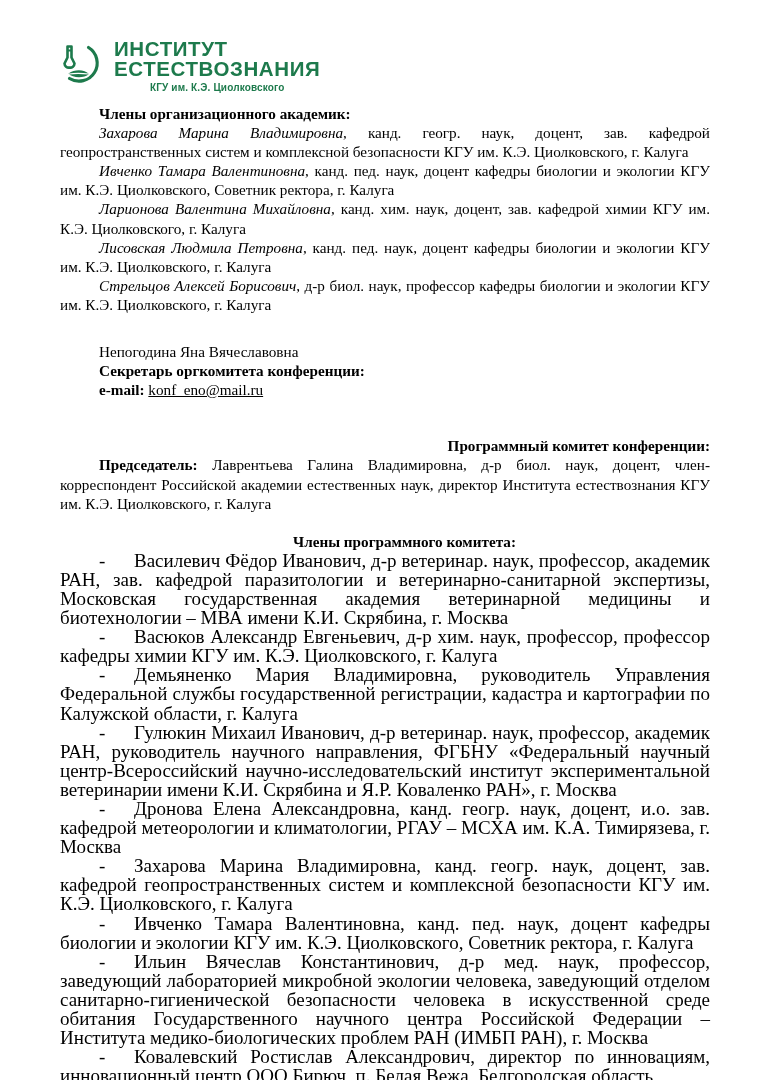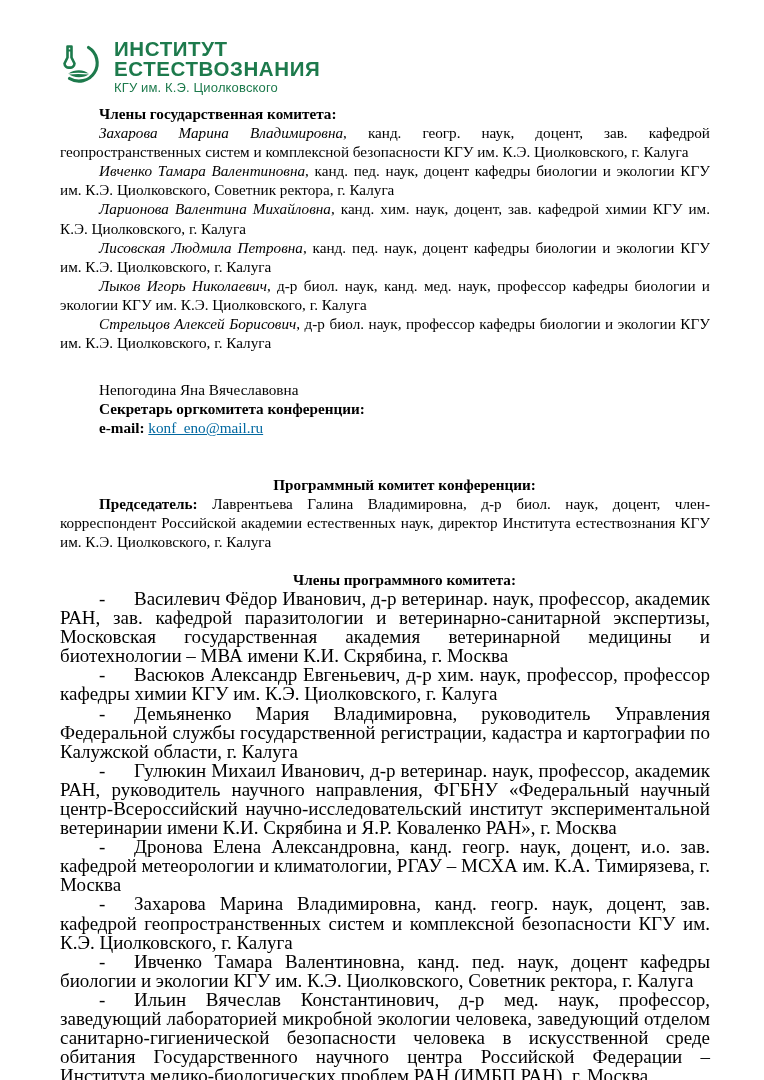"КГУ им. К.Э. Циолковского" .logo-sub { font-size: 13px -> 10px; font-weight: normal -> bold; margin-left: none -> 36px }
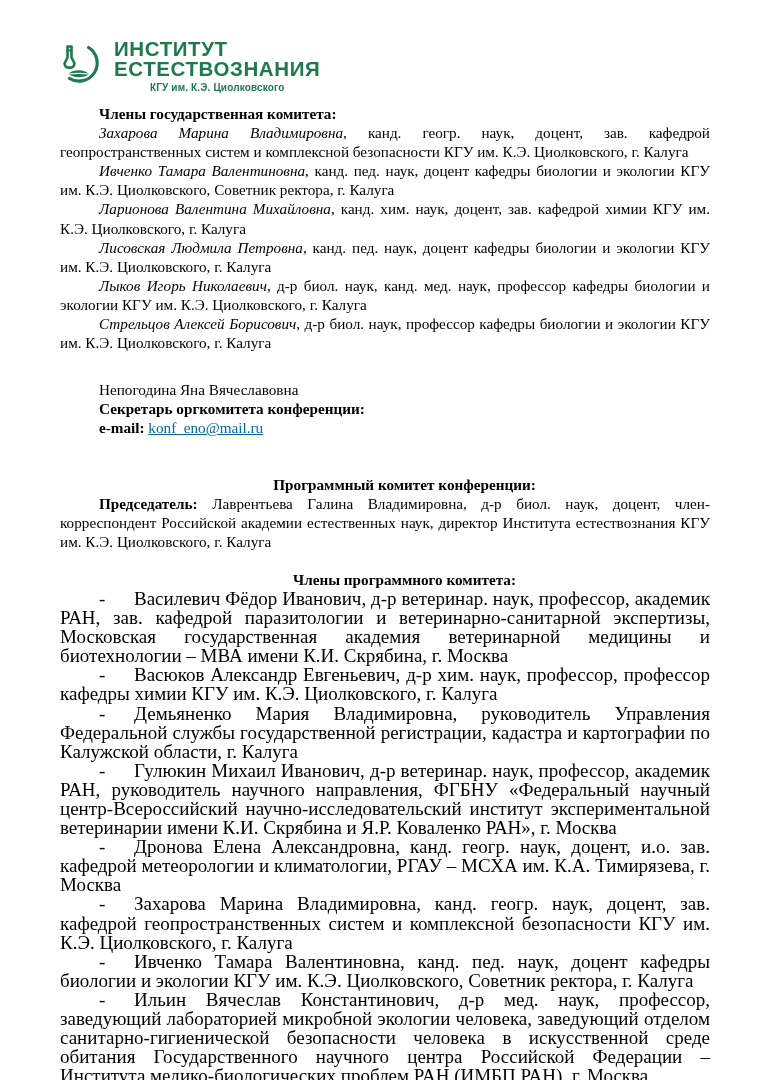"Члены государственная комитета:" span.hd { text: государственная комитета -> организационного академик }
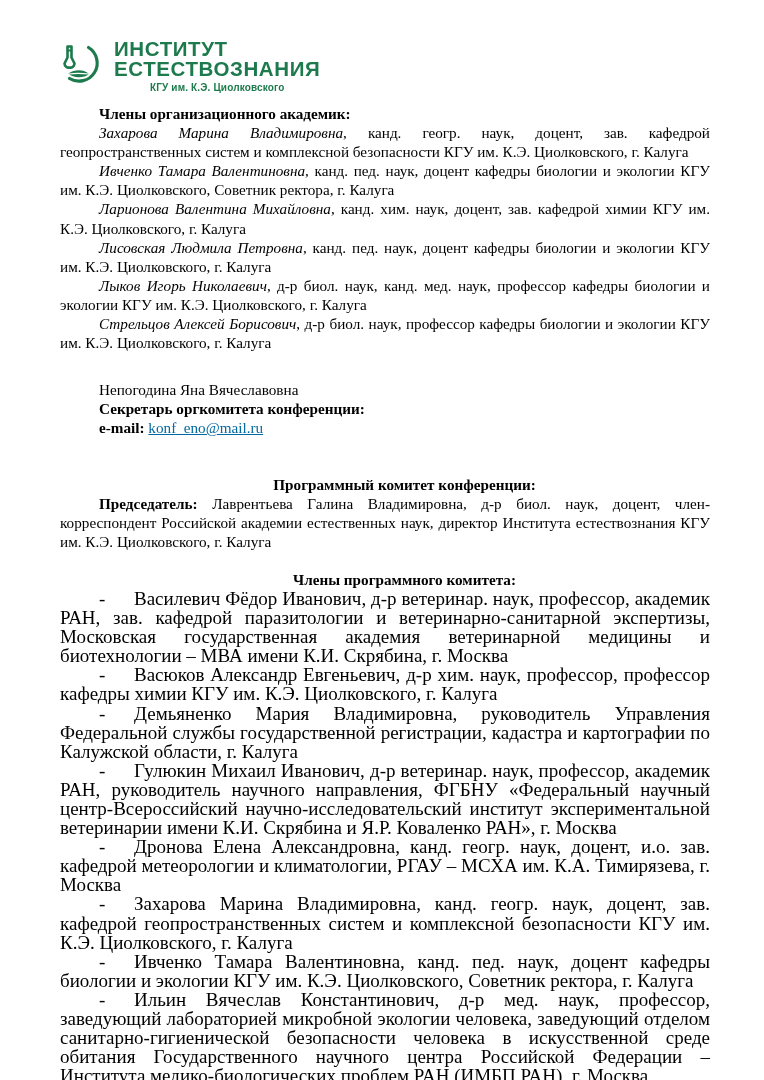"Лыков Игорь Николаевич, д-р биол." p.para { html: <p><span>Лыков Игорь Николаевич</span><span>, д-р биол. наук, канд. мед. наук, профессор кафедры биологии и экологии КГУ им. К.Э. Циолковского, г. Калуга</span></p> -> none }
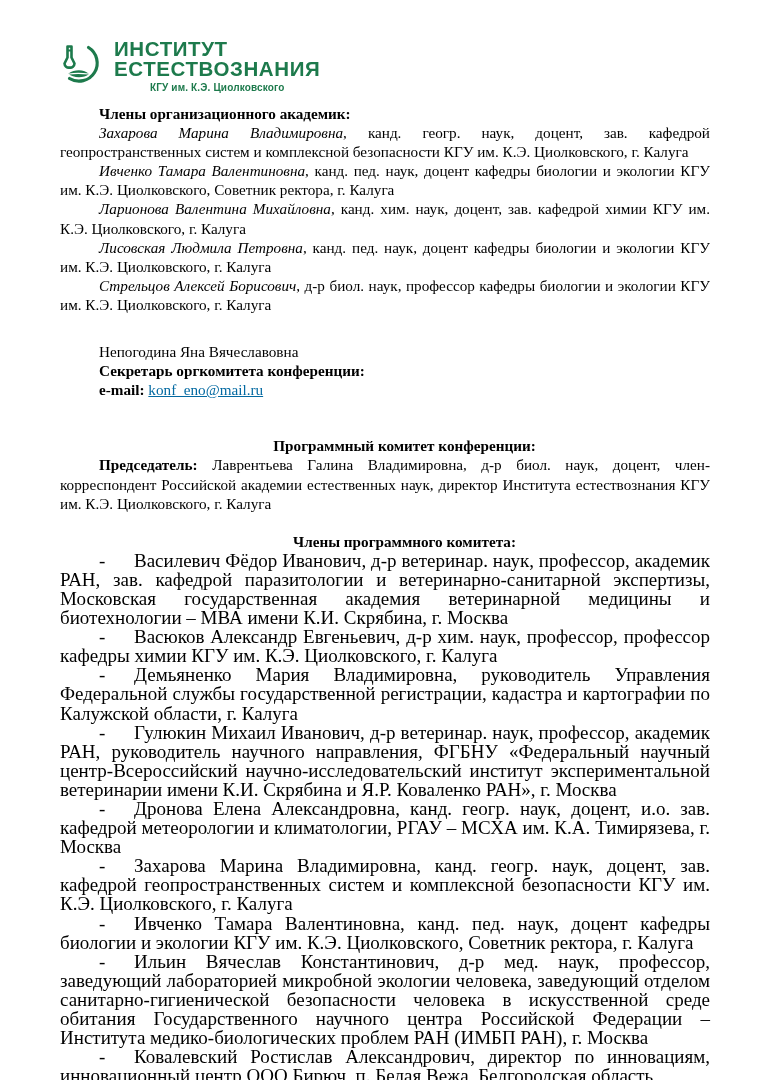"konf_eno@mail.ru" .mail-link { color: #0369a1 -> #000000 }
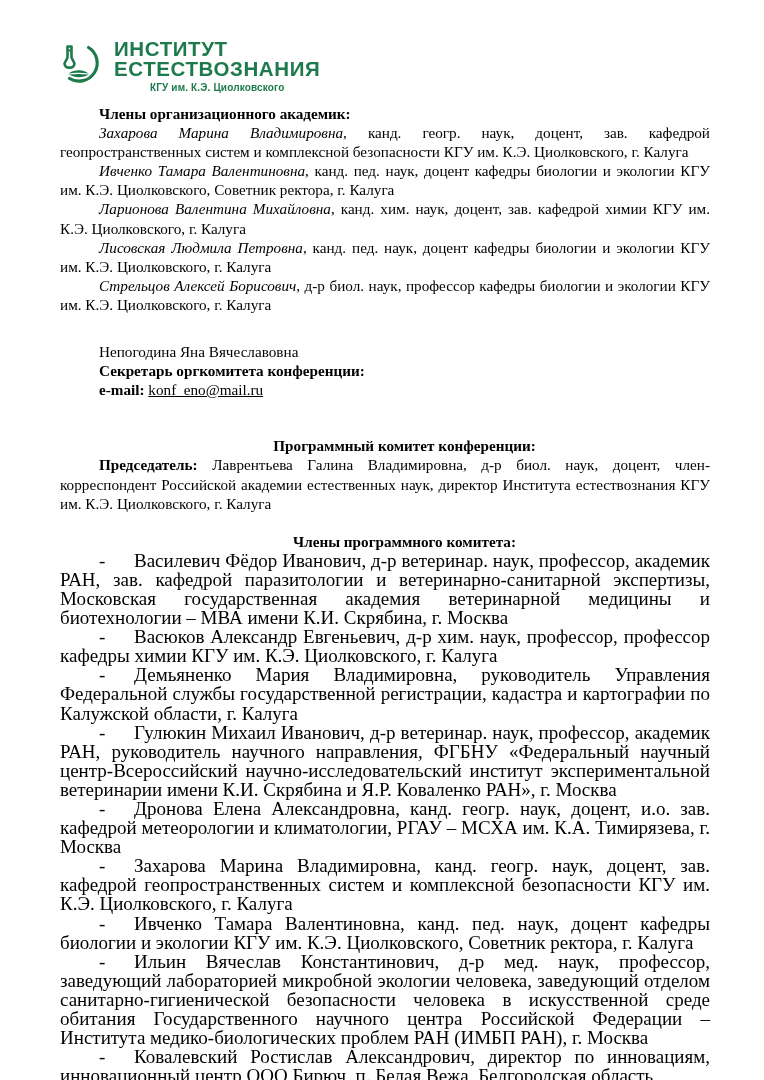"Программный комитет конференции:" p.para { text-align: center -> right }
